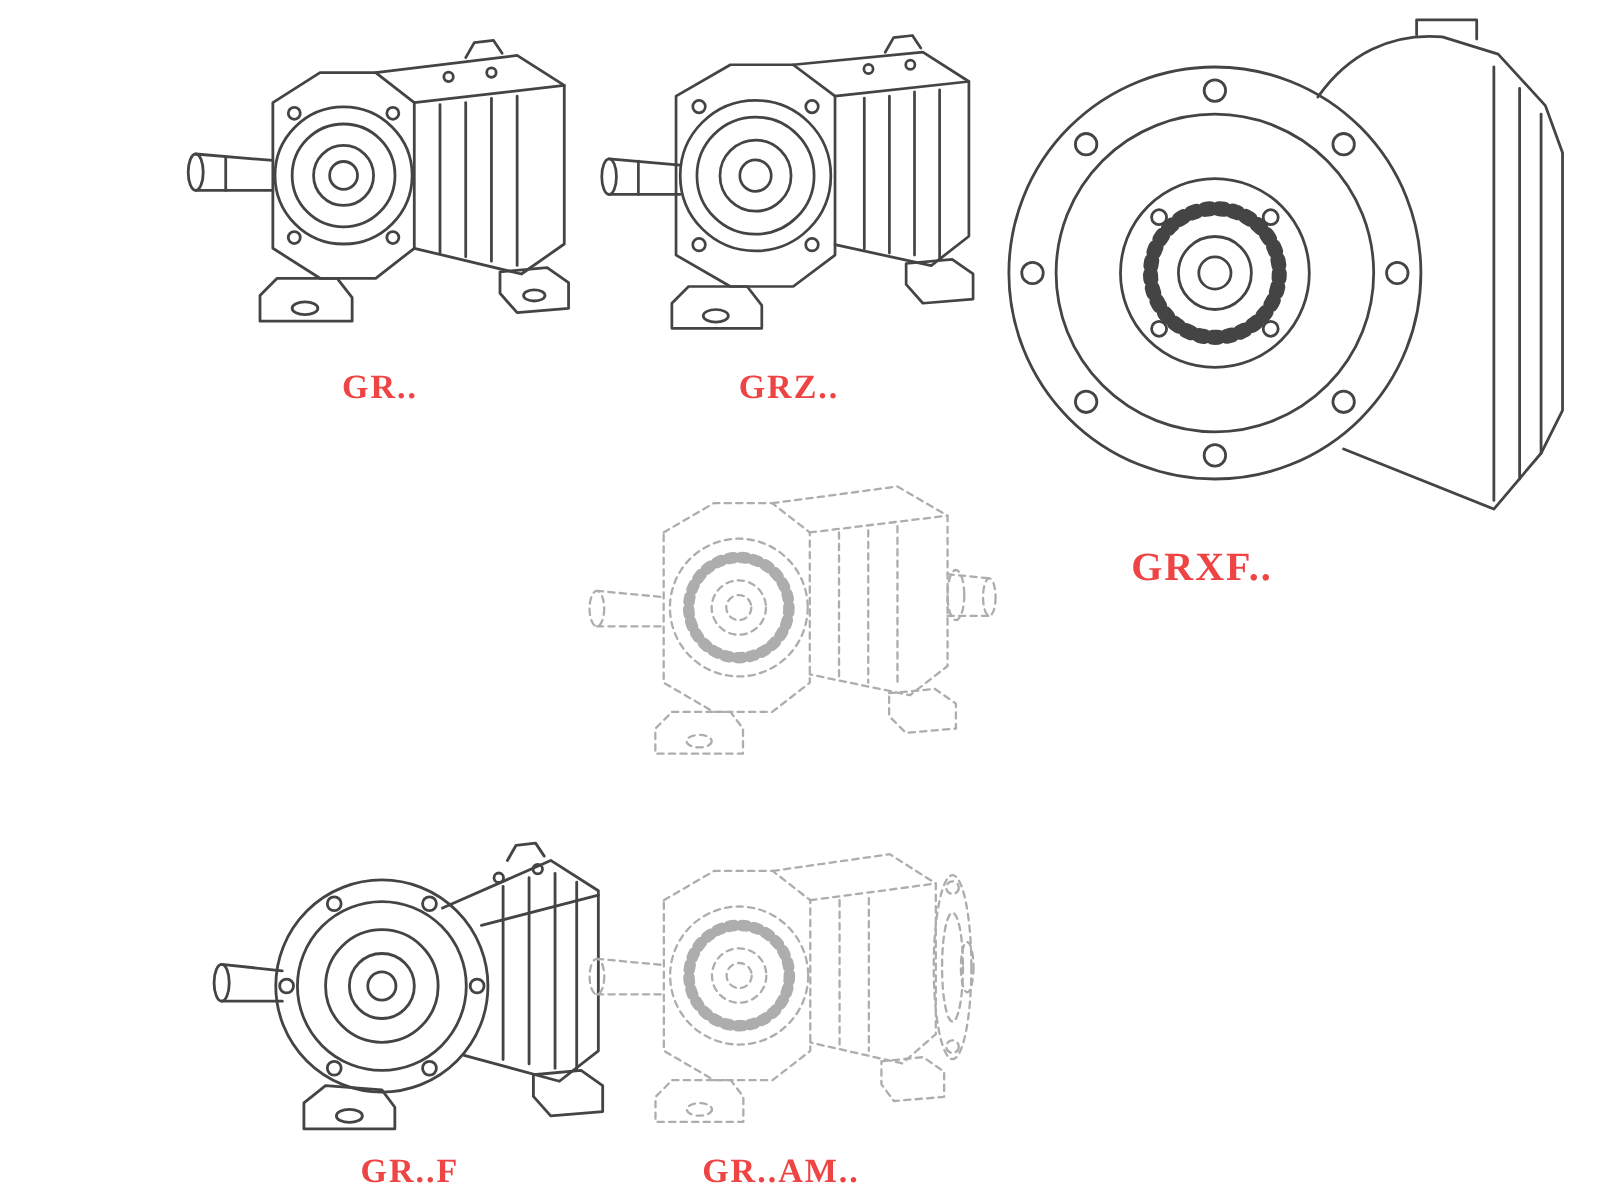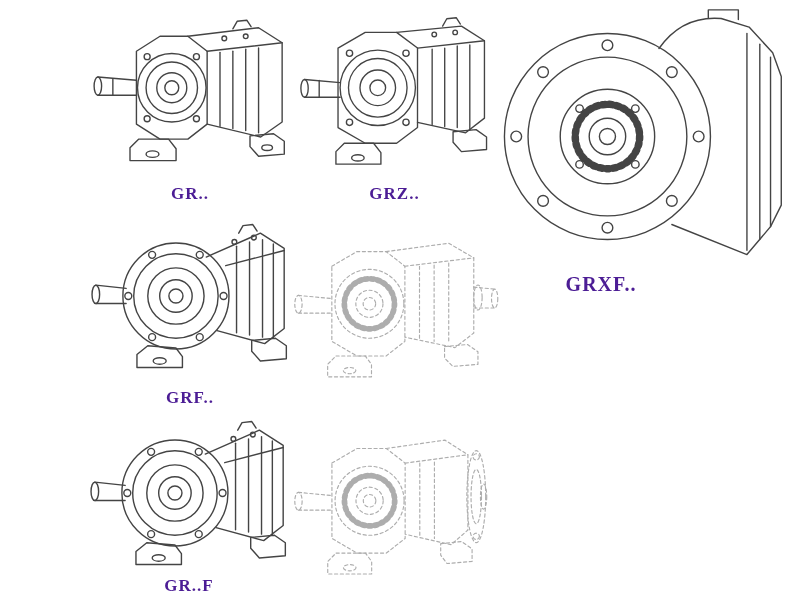"GR.." .caption { color: #4c1d95 -> #ef4444 }
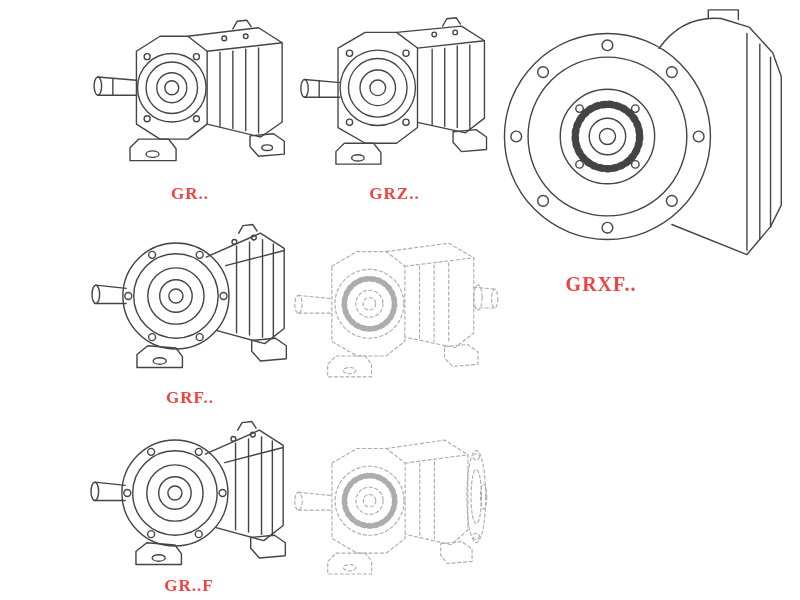"GRF.." figure.cell { html: <figure> <div> <svg> <use></use> </svg> </div> <figcaption>GRF..</figcaption> </figure> -> none }
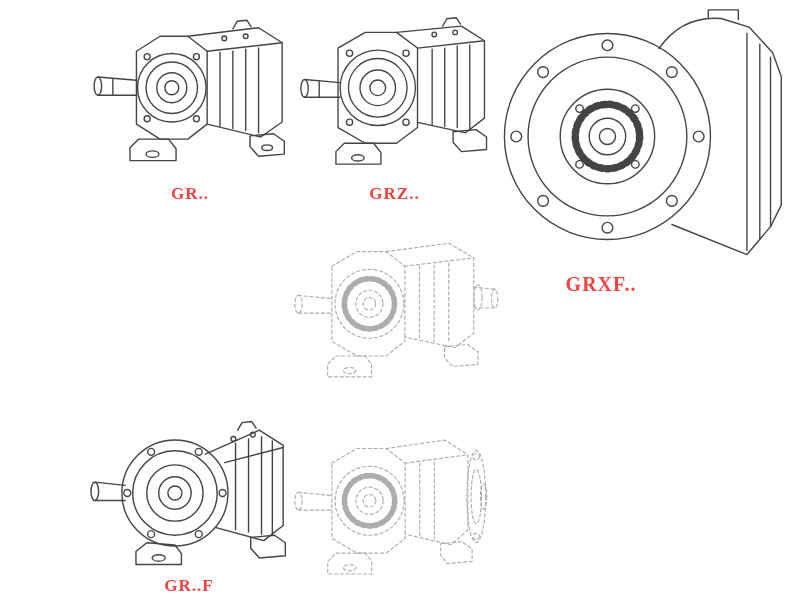"GR..F" .cell-grff { left: 84px -> 100px }
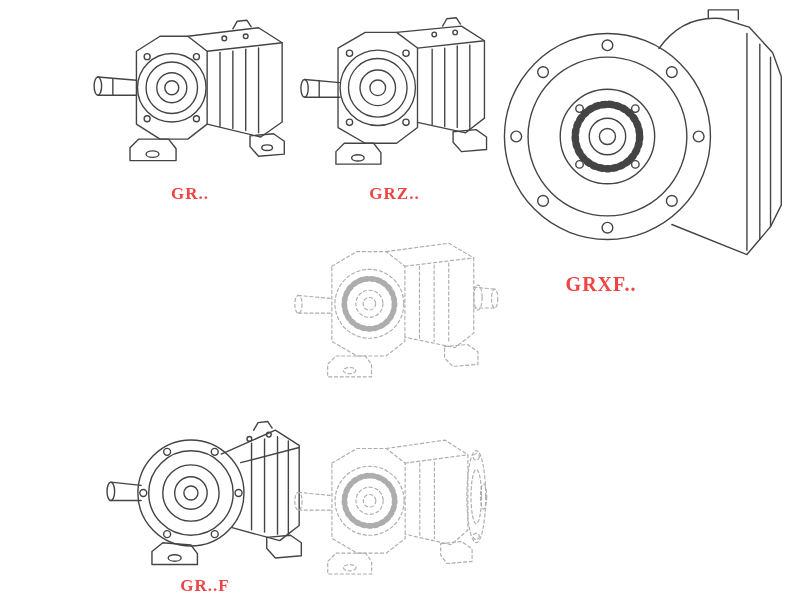"GR..AM.." figcaption.caption { html: none -> <figcaption>GR..AM..</figcaption> }
